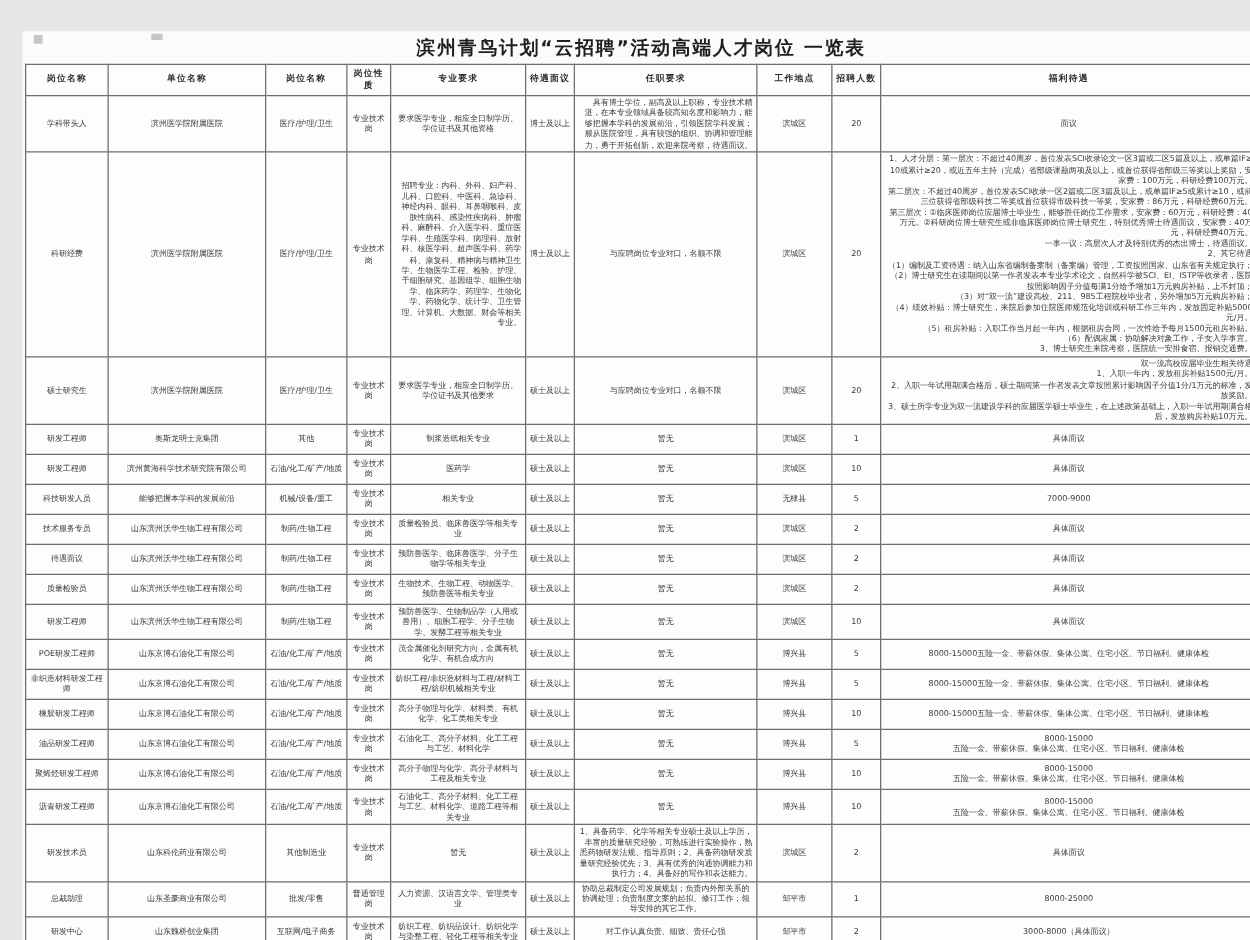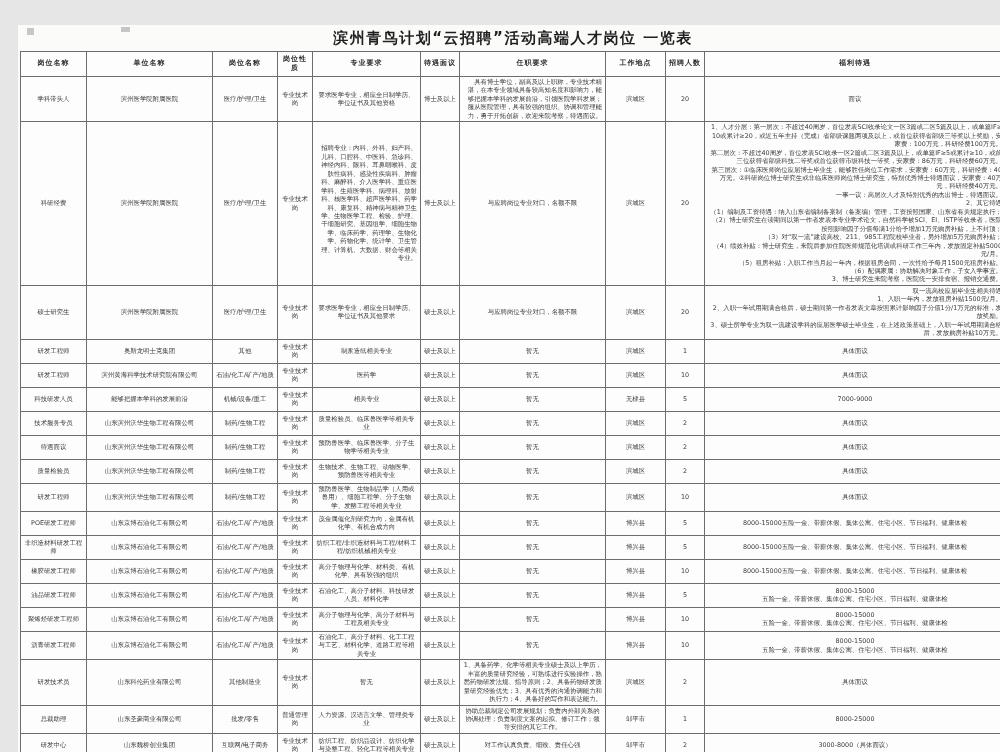"高分子物理与化学、材料类、有机化学、具有较强的组织" td { text: 具有较强的组织 -> 化工类相关专业 }
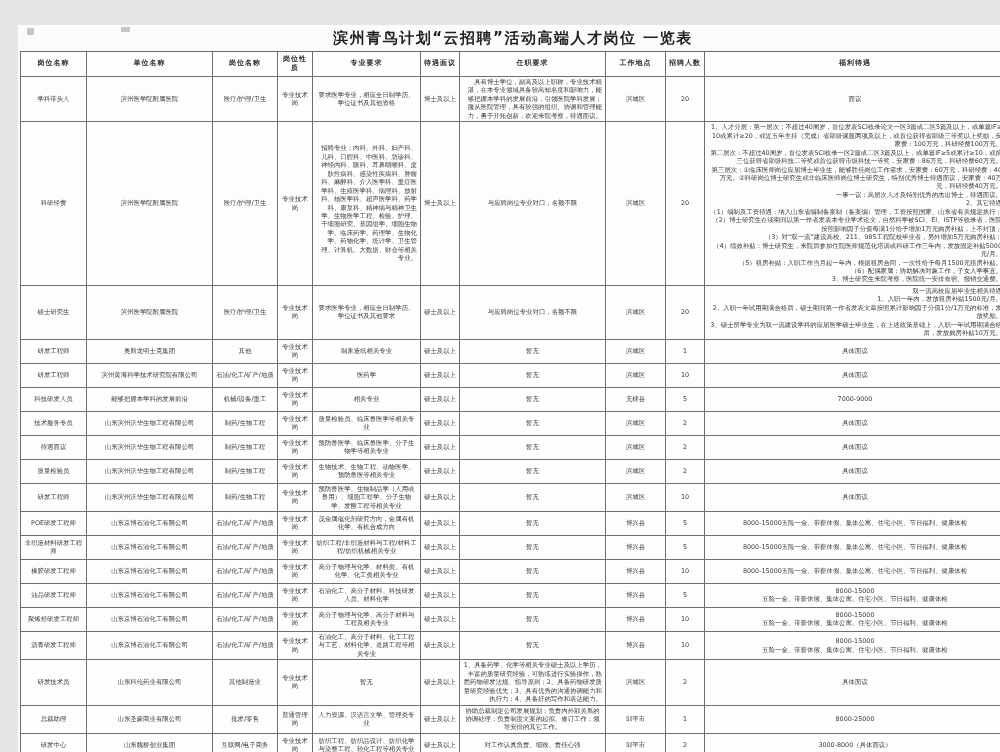"石油化工、高分子材料、科技研发人员、材料化学" td { text: 科技研发人员 -> 化工工程与工艺 }
